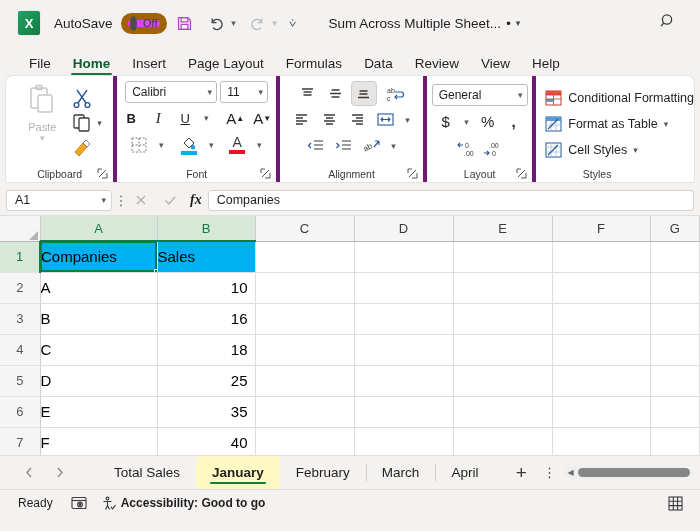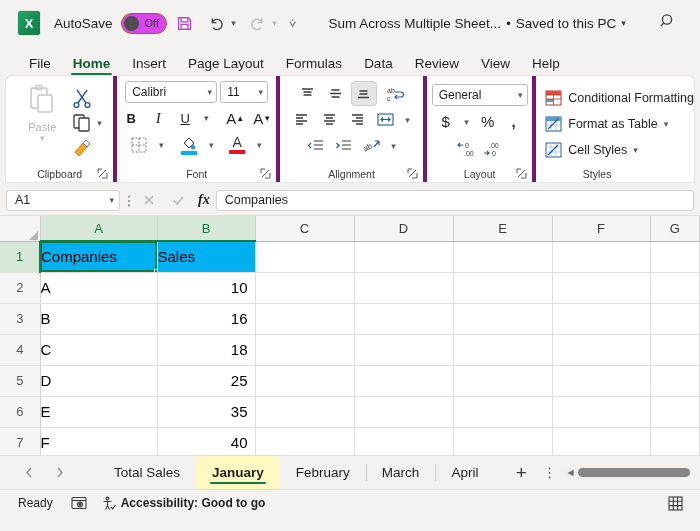"Off" .toggle { border: 1px solid #a16207 -> 7px solid #a16207 }
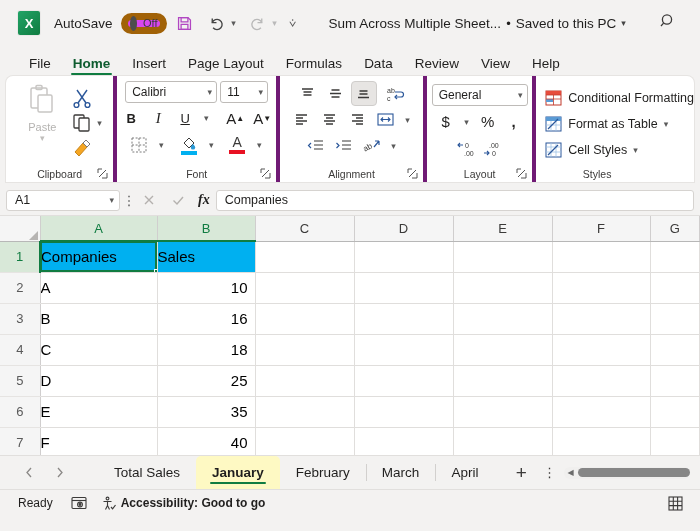"Saved to this PC" span.saved { html: <span>Saved to this PC</span> -> none }
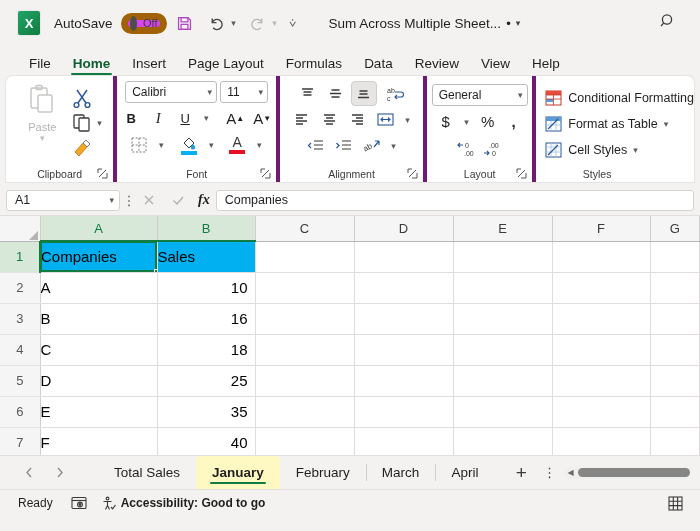"A1" .namebox { width: 114px -> 106px }
